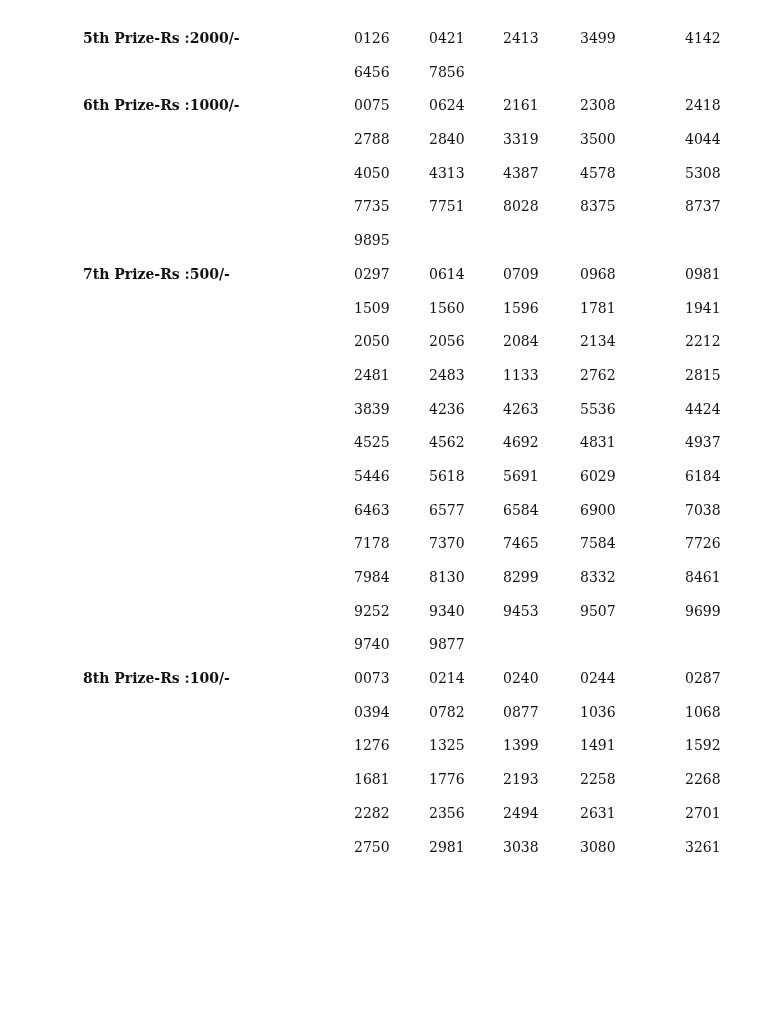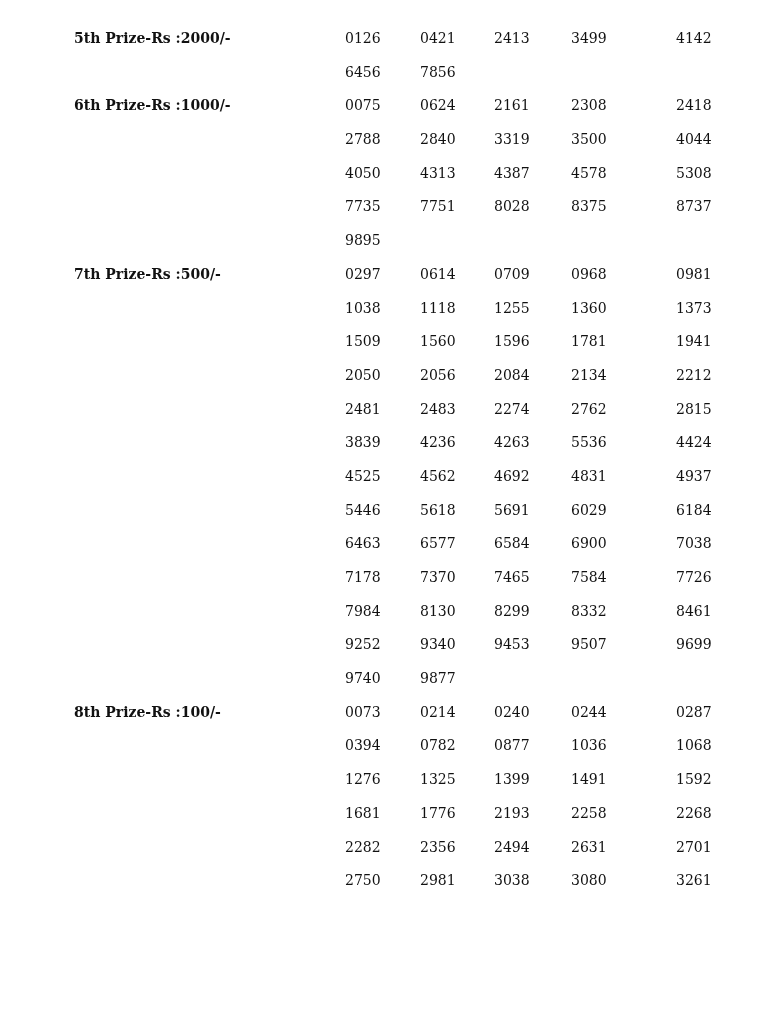"5th Prize-Rs :2000/-" .prize-section { margin-left: none -> 9px }
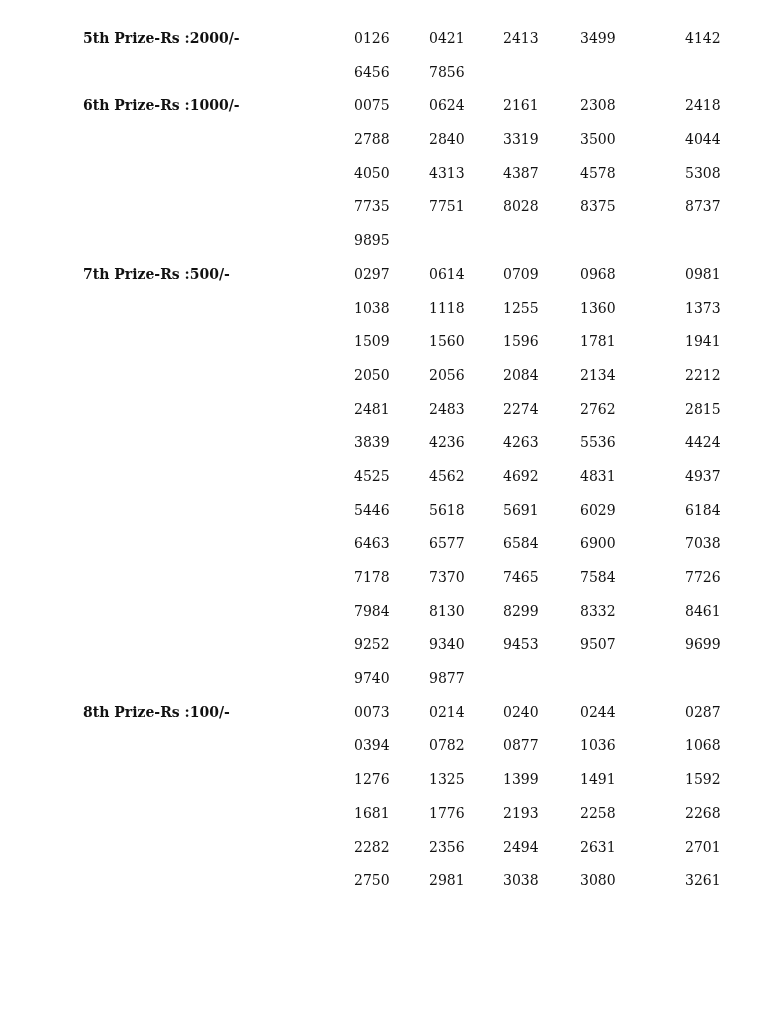"1038" div.row { html: <div> <span>1038</span> <span>1118</span> <span>1255</span> <span>1360</span> <span>1373</span> </div> -> none }
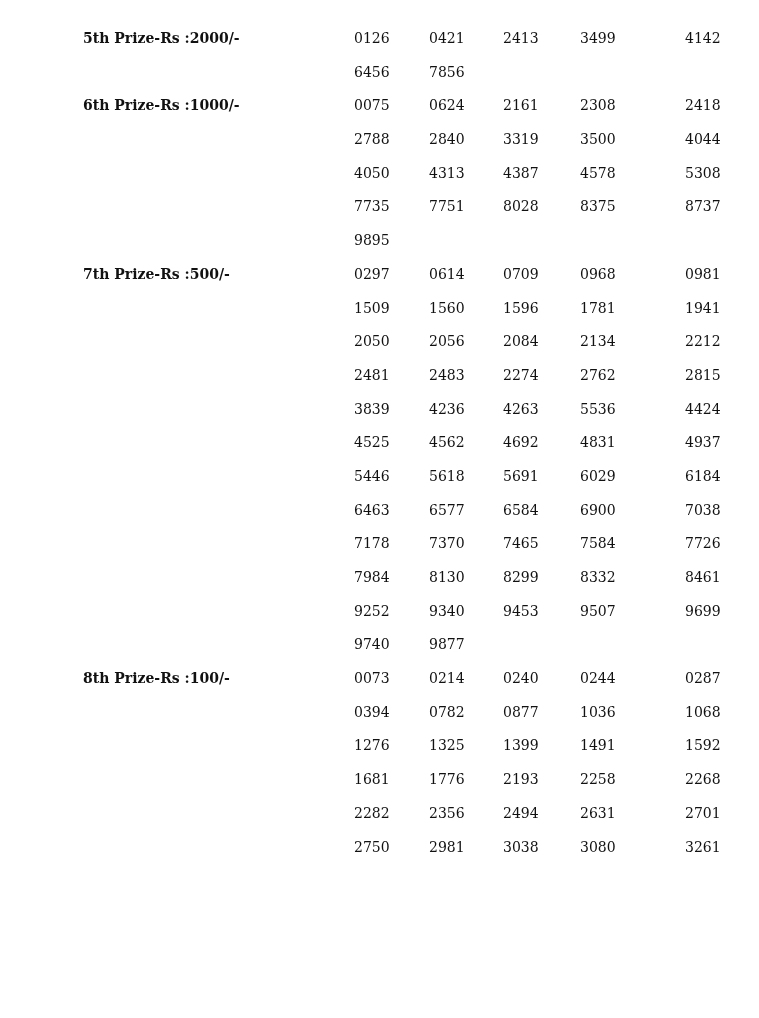"2274" span.num { text: 2274 -> 1133 }
